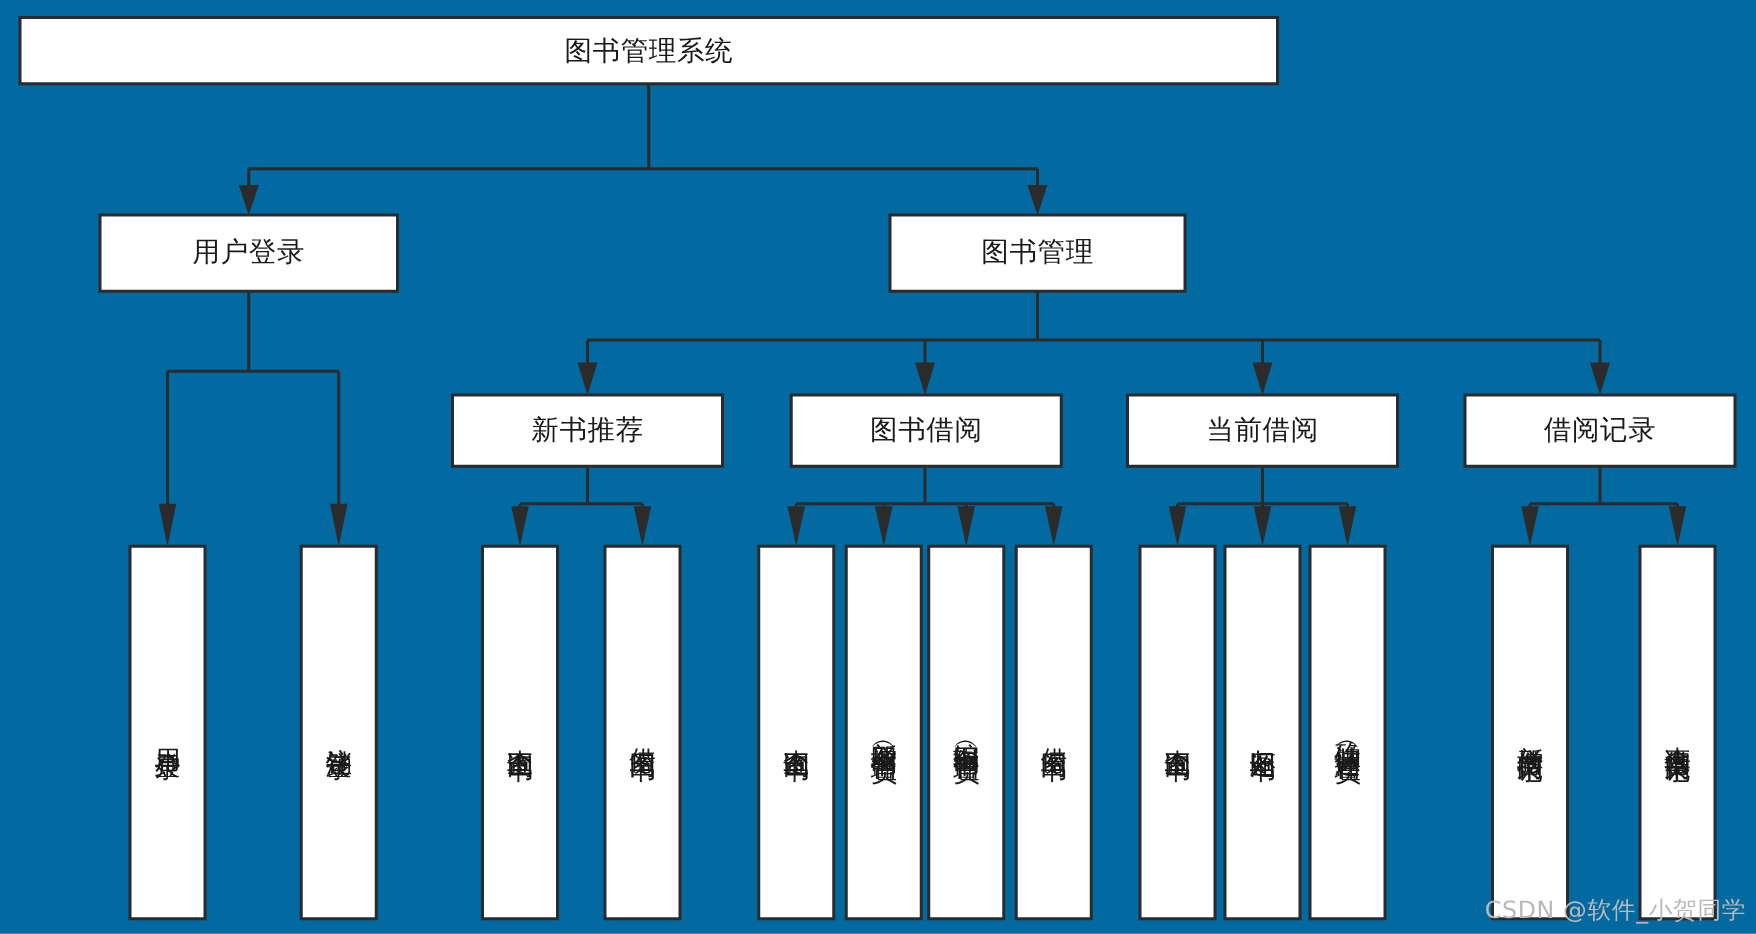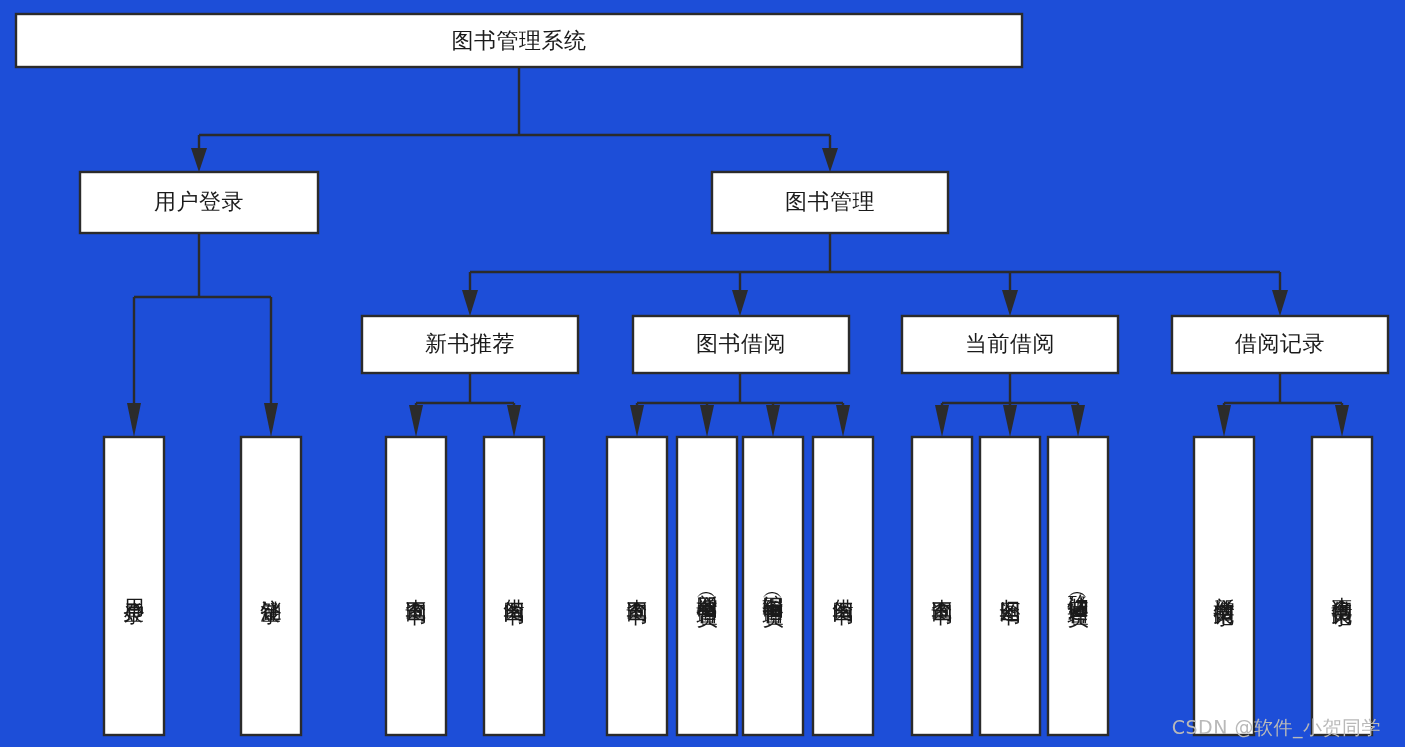"图书管理系统" #diagram-root { background: #1d4ed8 -> #0369a1 }
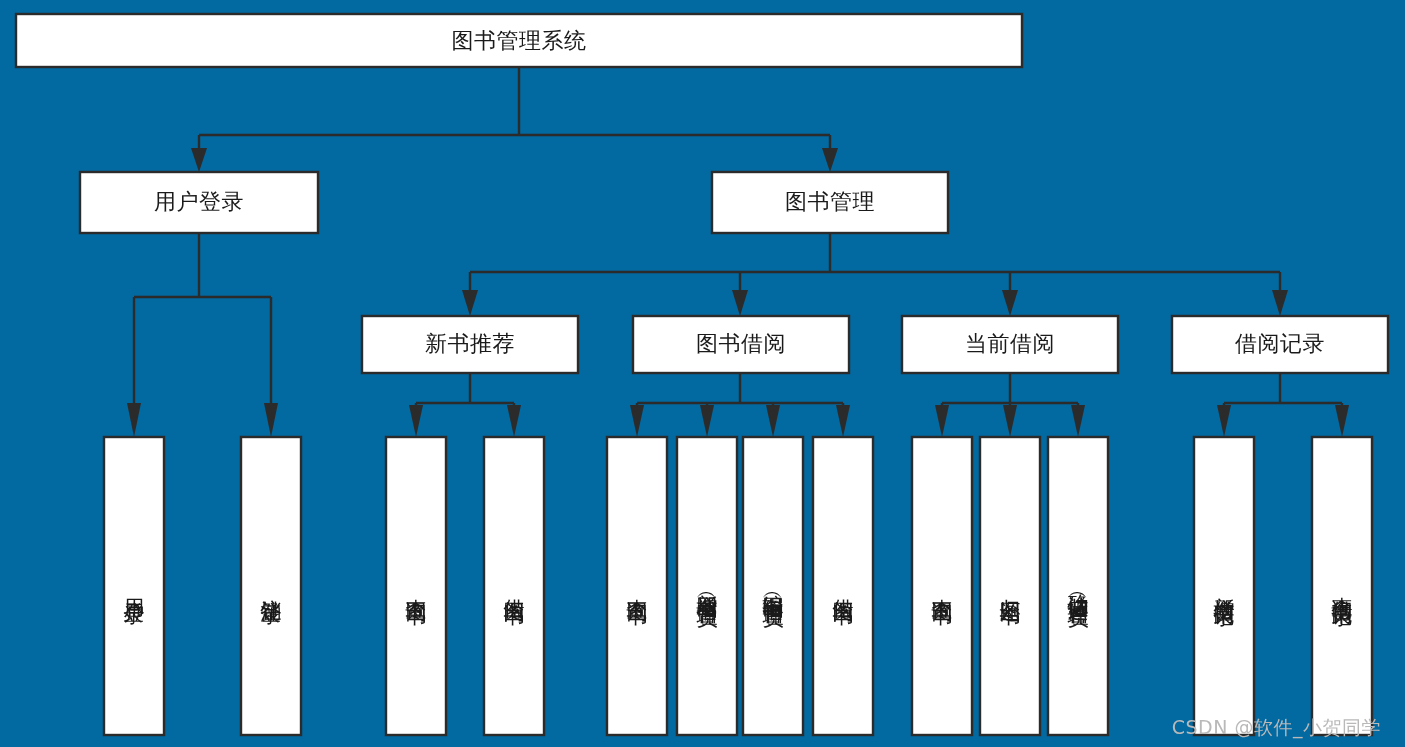"CSDN @软件_小贺同学" .watermark { right: 24px -> 8px }
